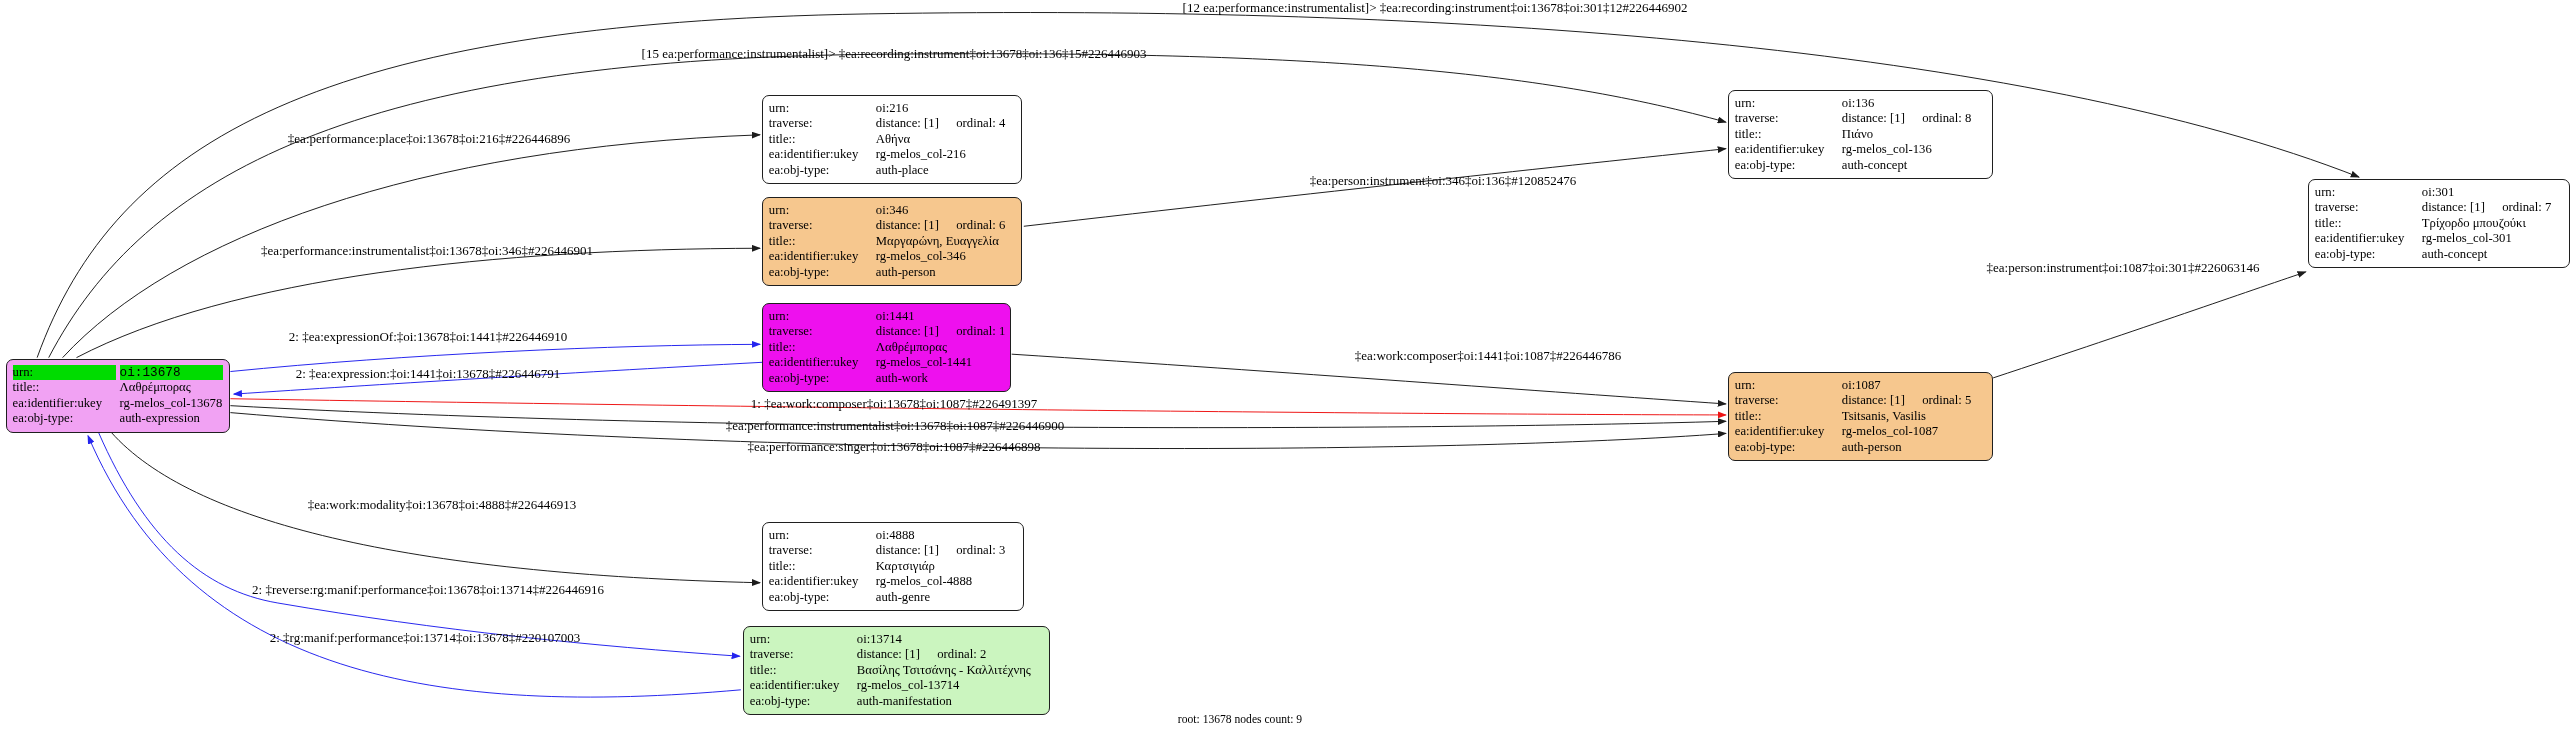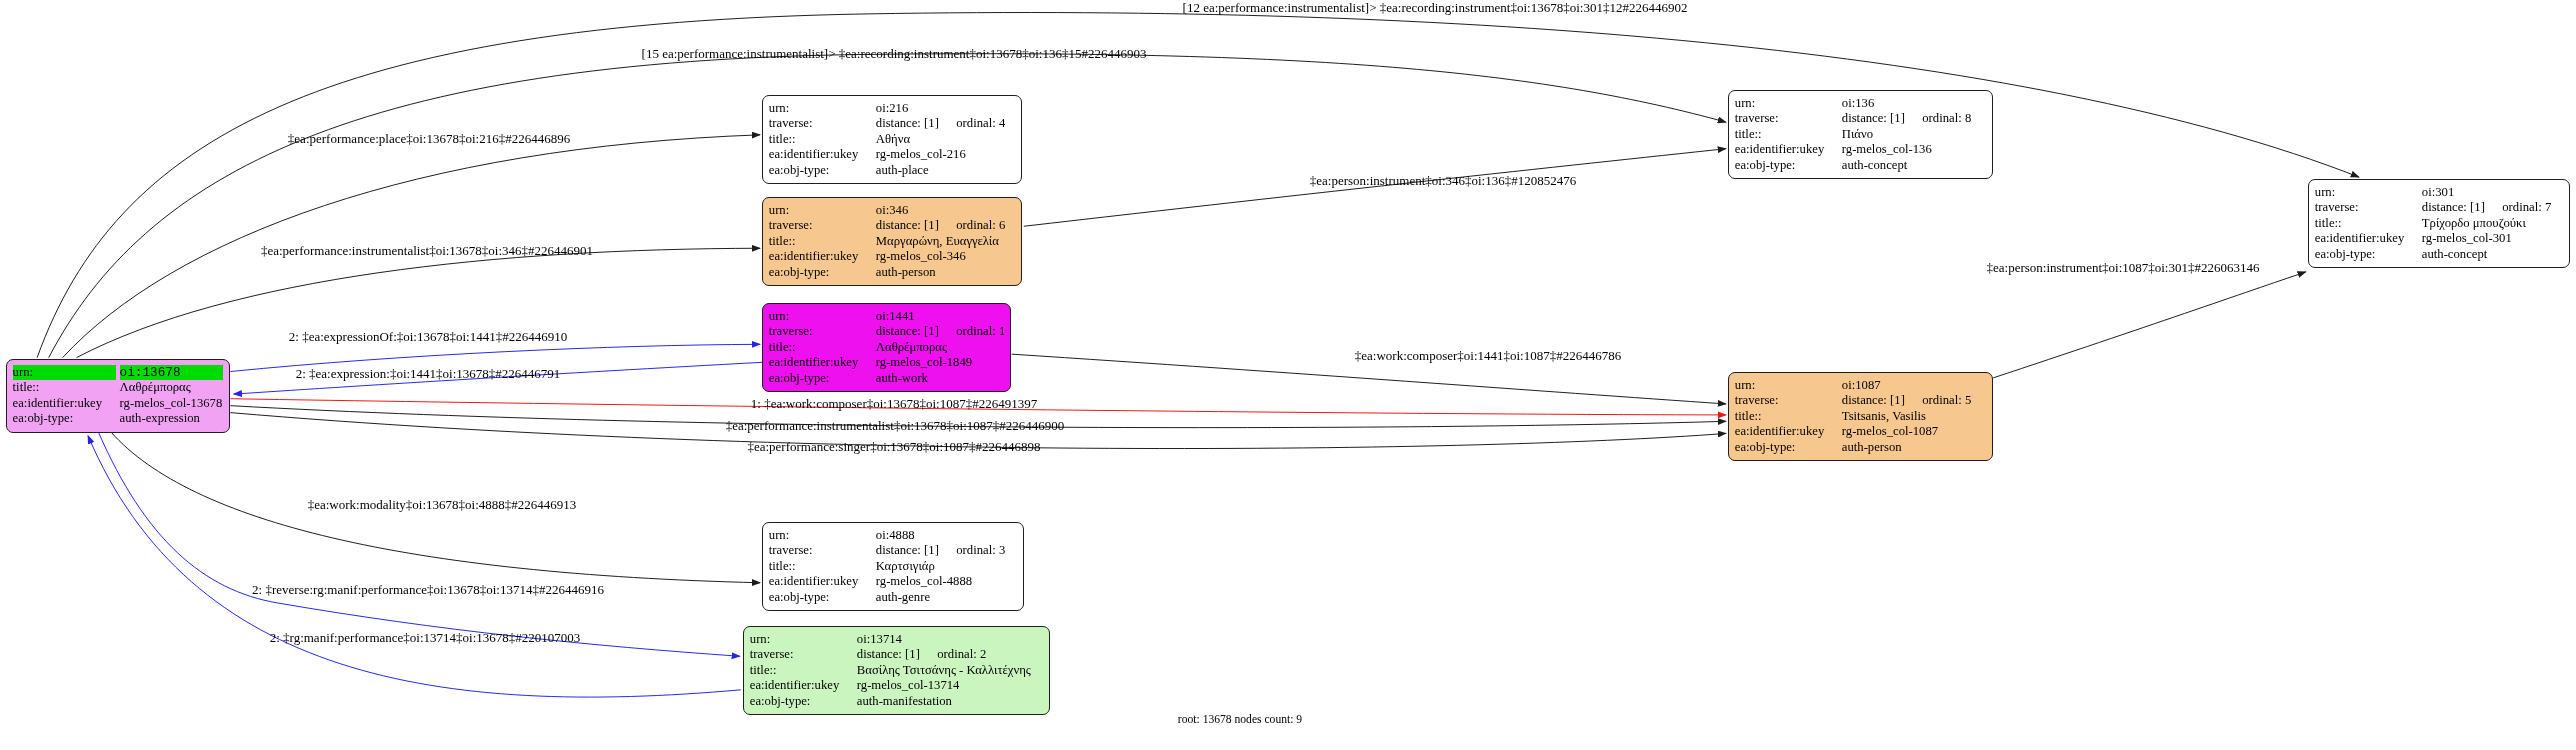"rg-melos_col-1849" span.val { text: col-1849 -> col-1441 }
